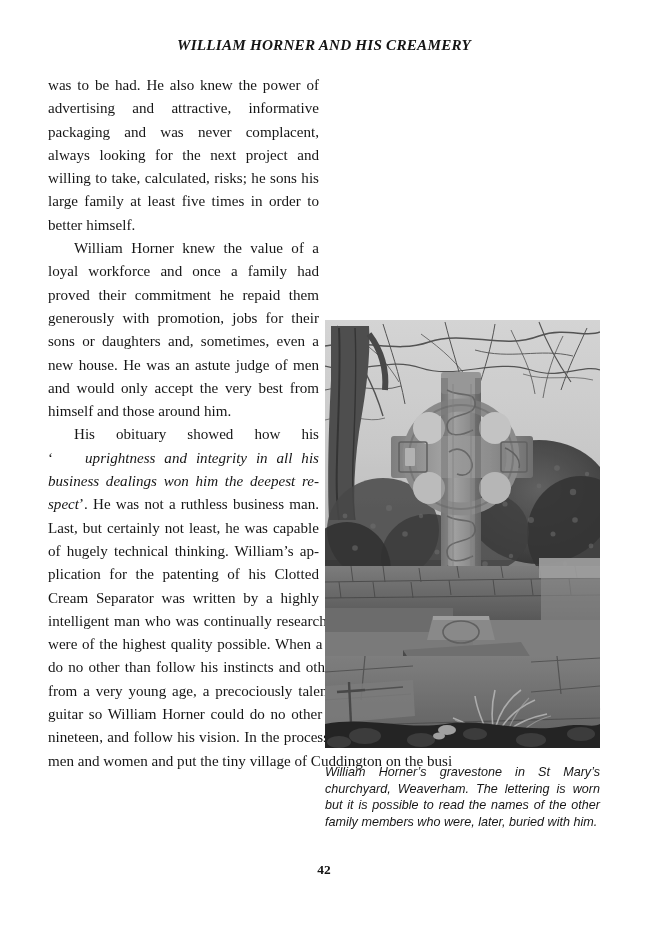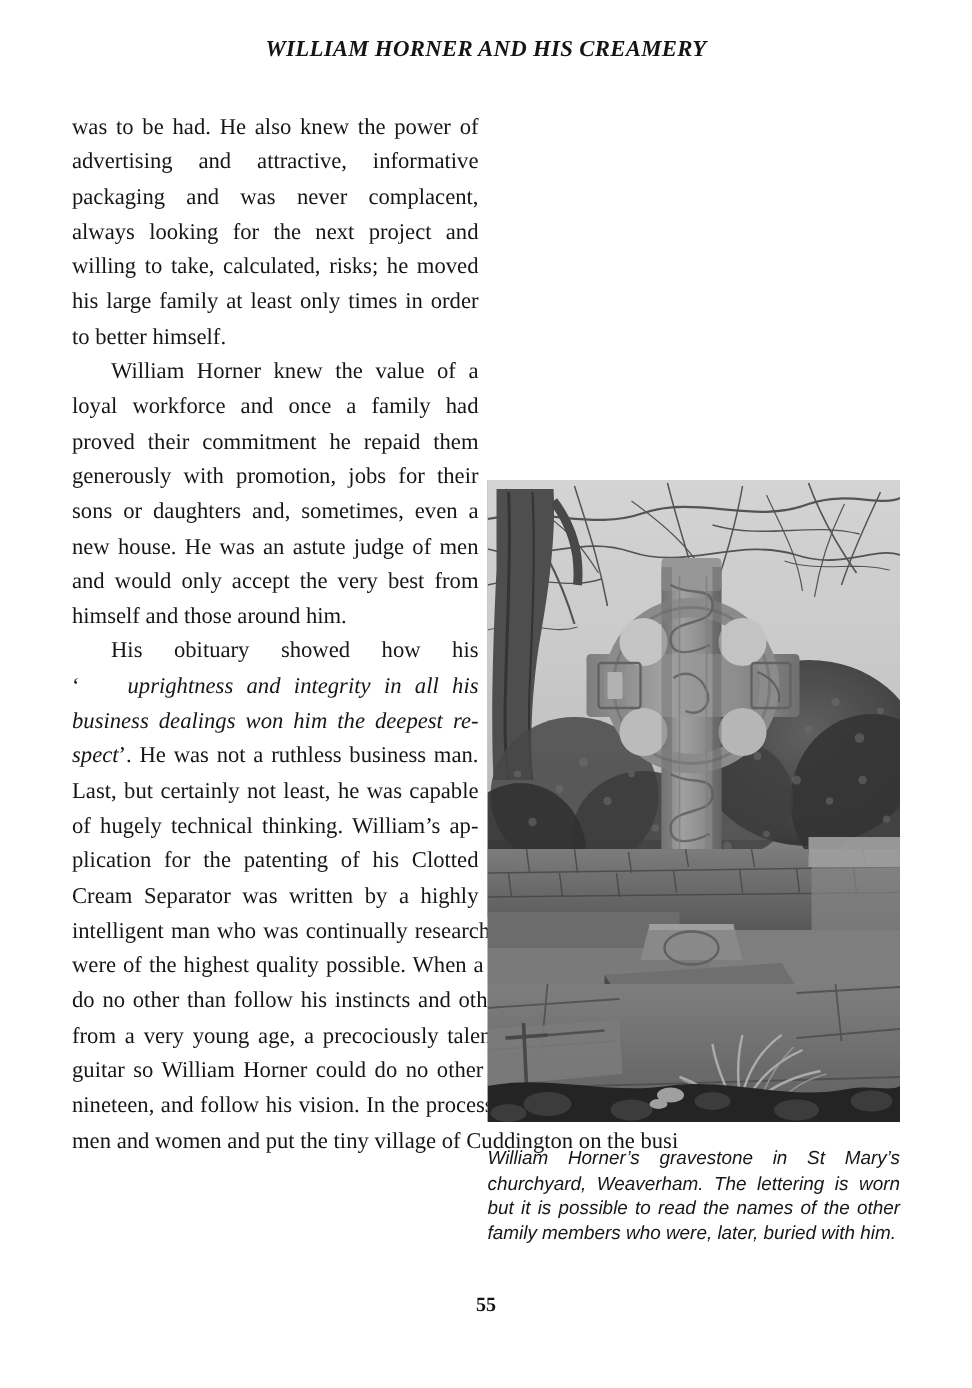"WILLIAM HORNER AND HIS CREAMERY" .running-head { top: 24px -> 36px }
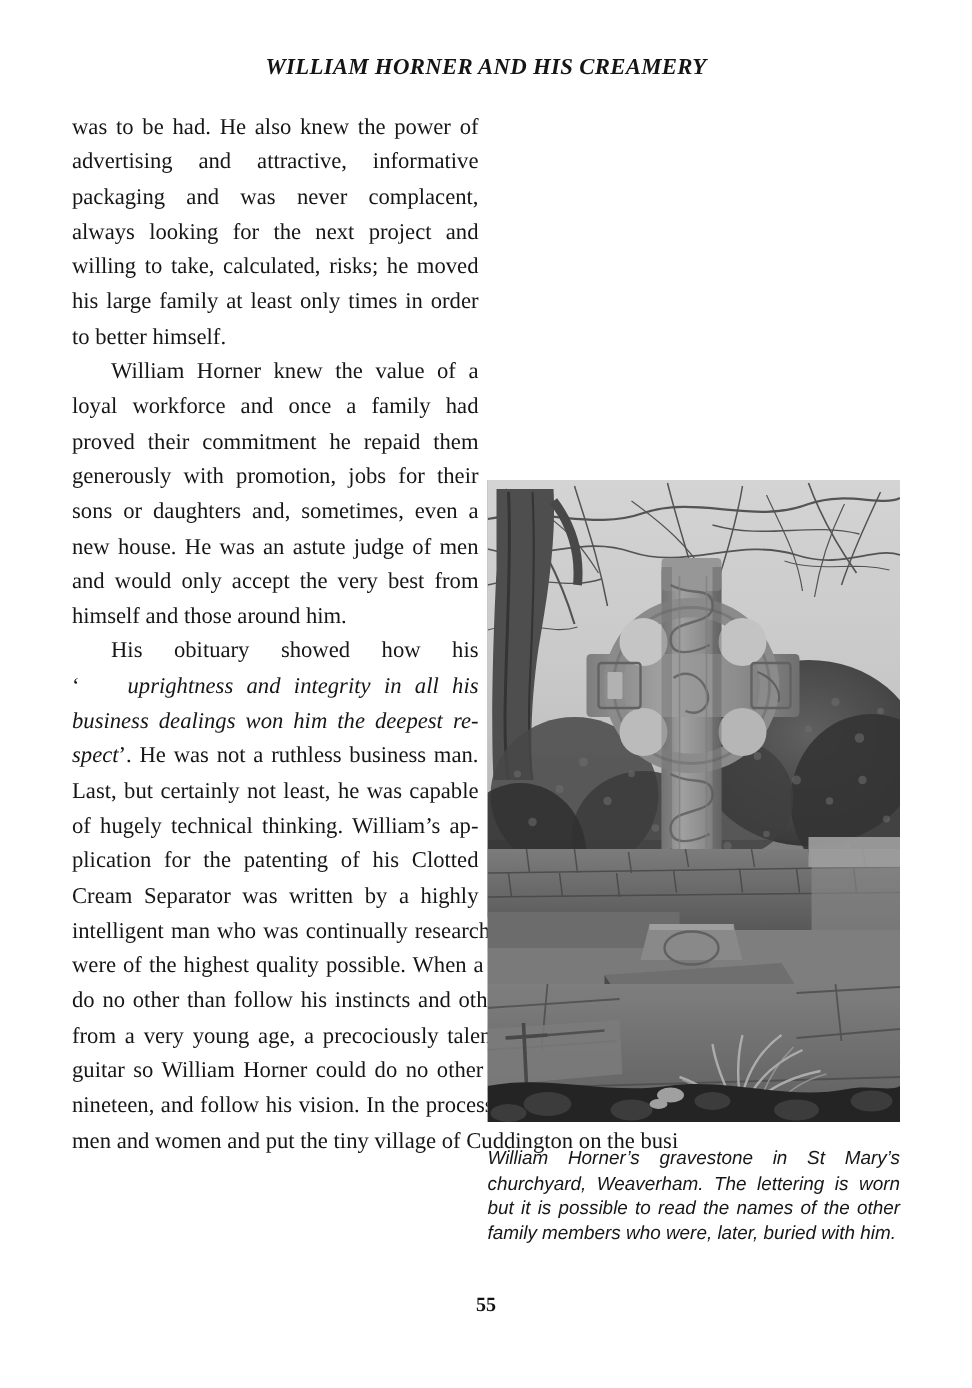"was to be had. He" p { text: moved his large family at least only -> sons his large family at least five }
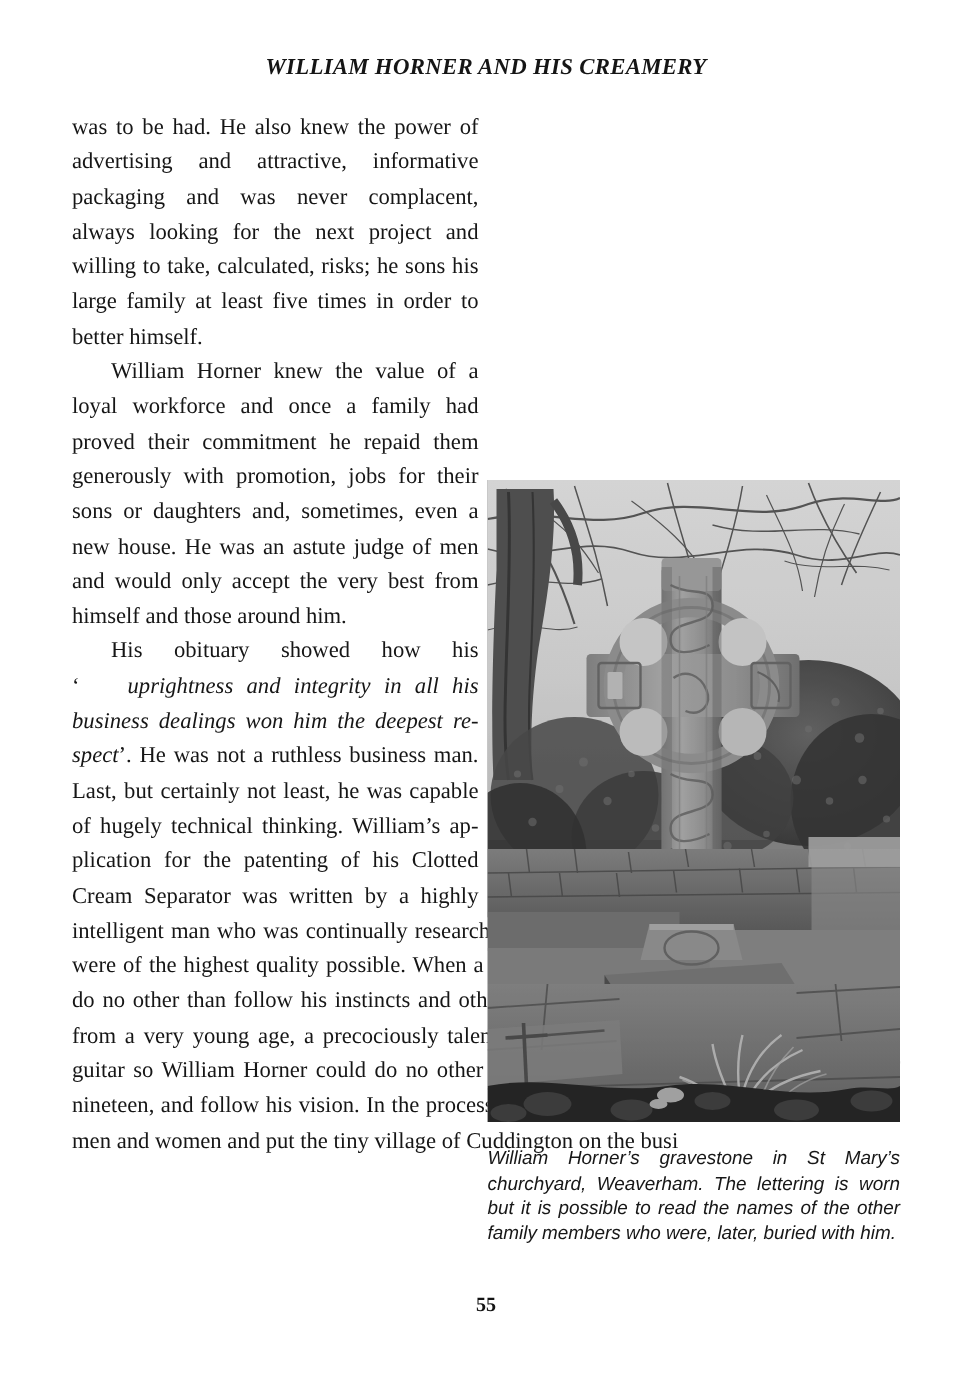"55" div.folio { text: 55 -> 42 }
